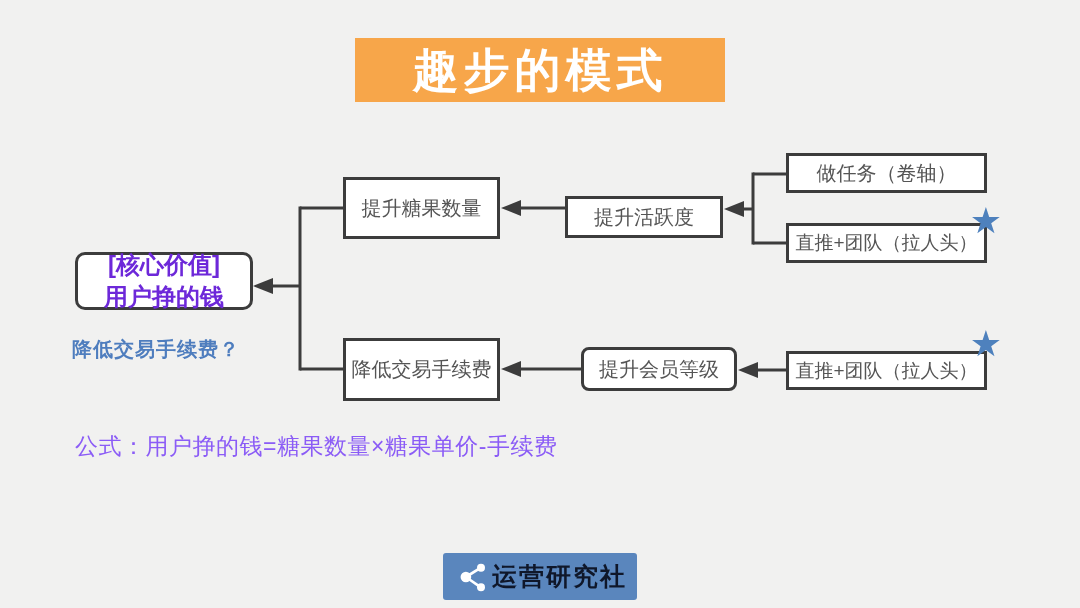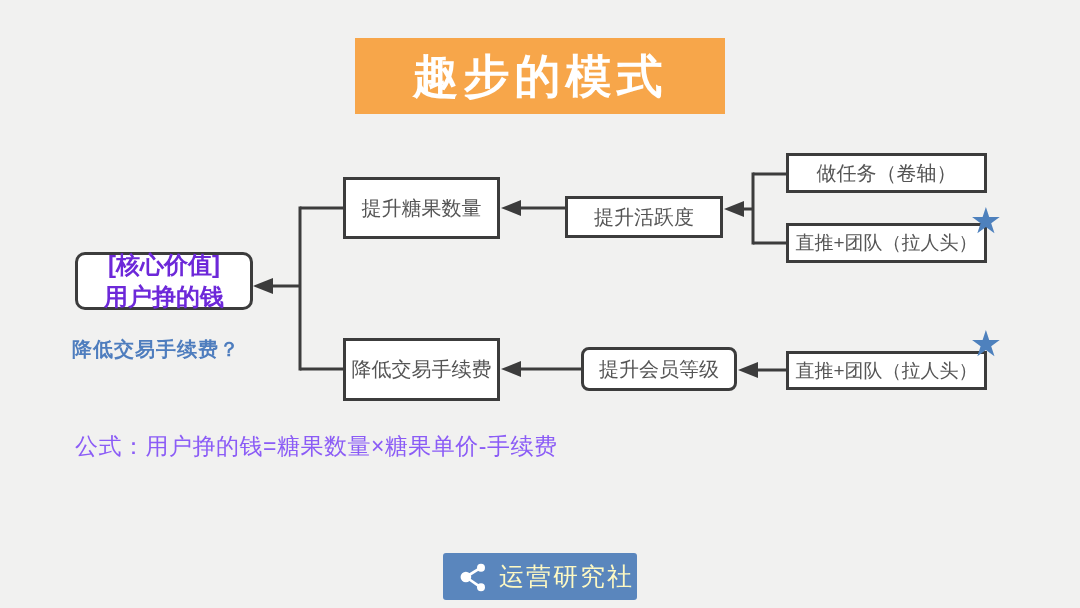"趣步的模式" .banner { height: 76px -> 64px }
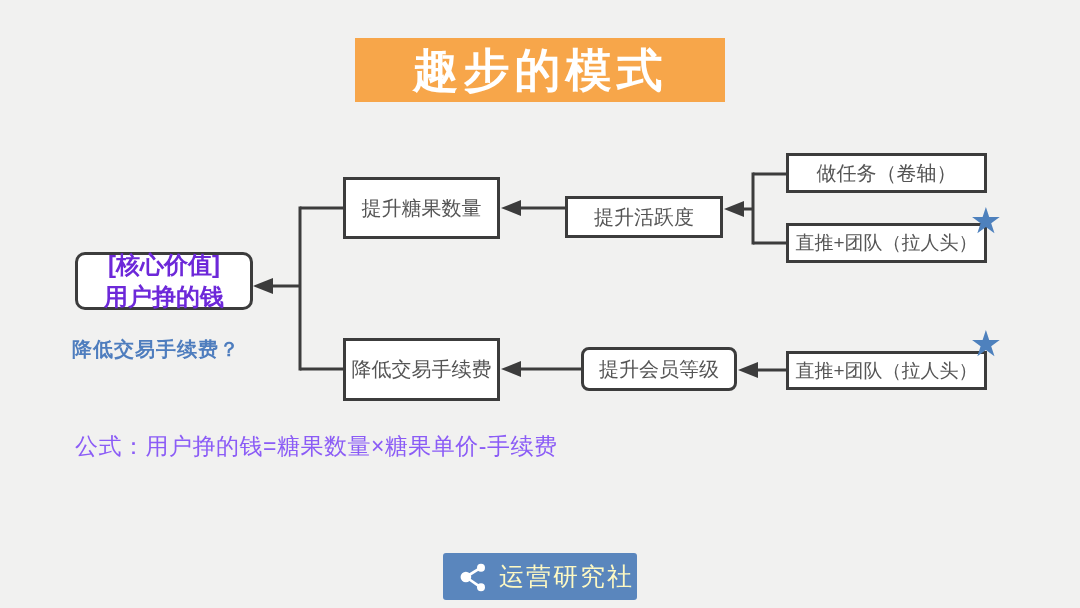"运营研究社" .footer-logo .brand-text { color: #fef9c3 -> #0f172a; font-weight: 400 -> 700; margin-left: 10px -> 3px }
